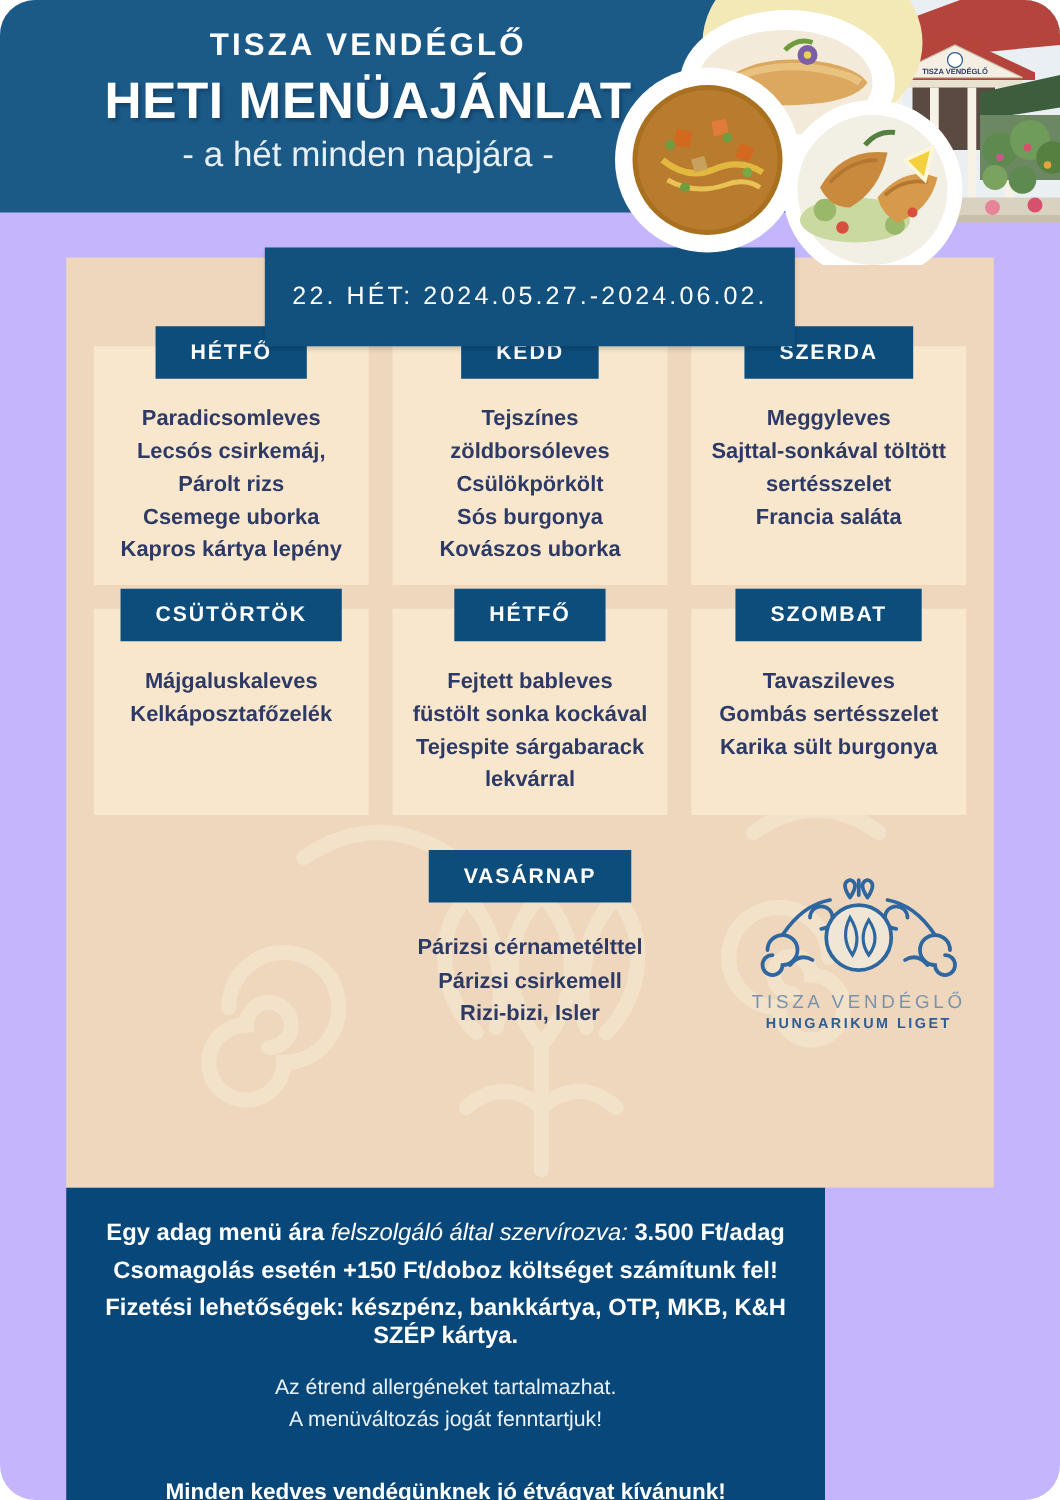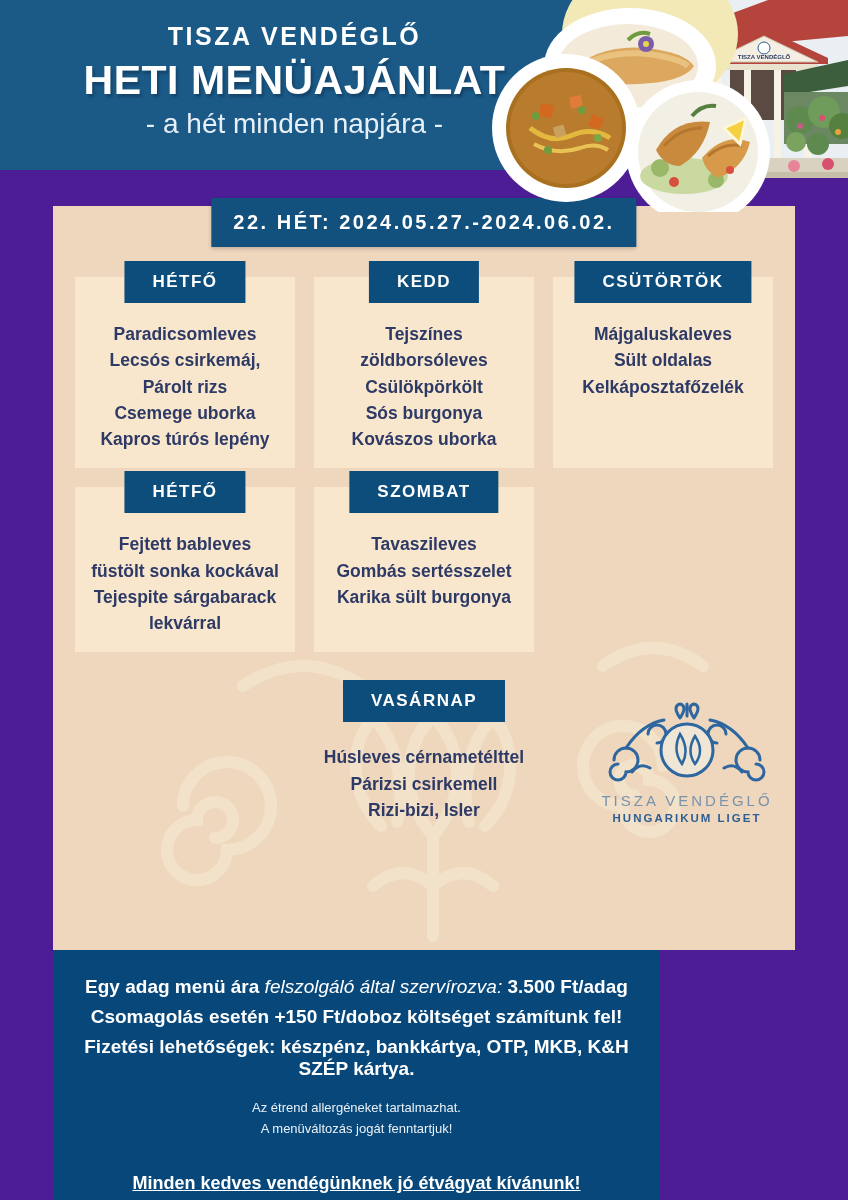"TISZA VENDÉGLŐ" .page { background: #4c1d95 -> #c4b5fd; border-radius: none -> 28px }
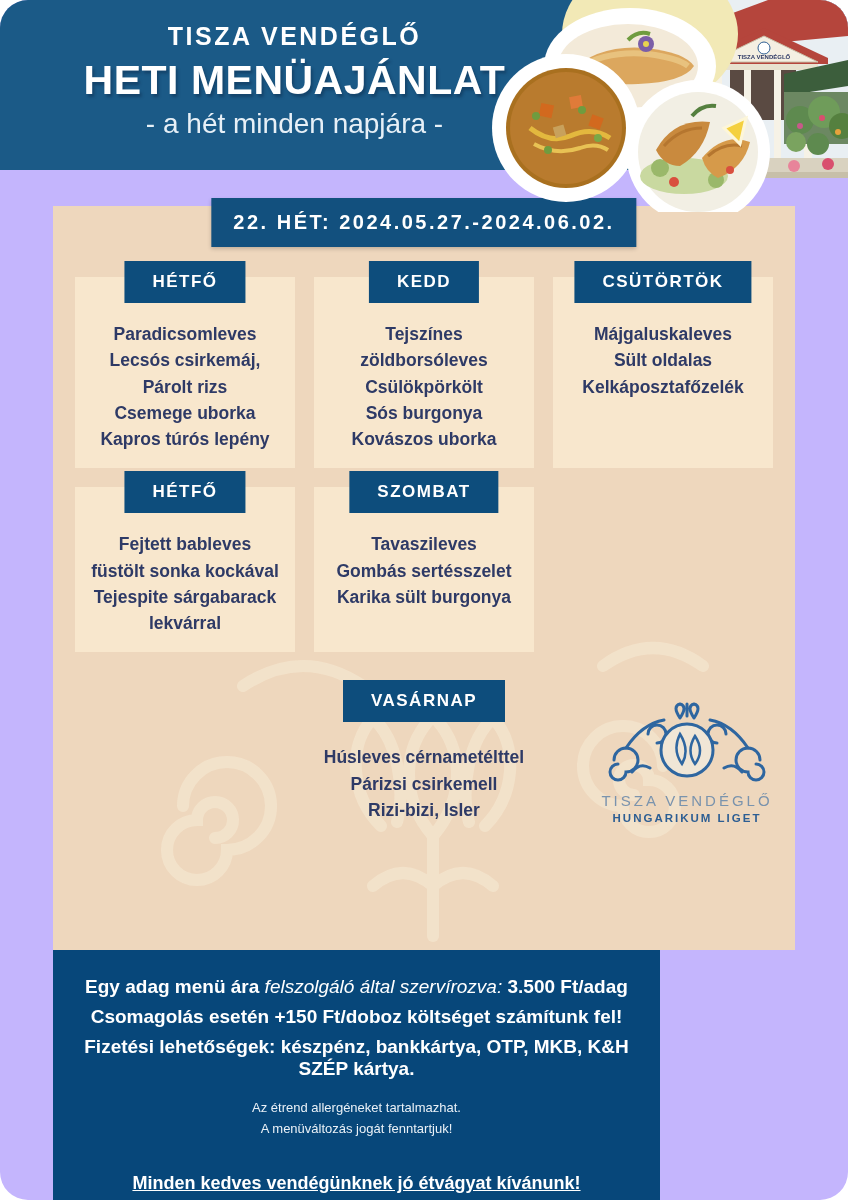"22. HÉT: 2024.05.27.-2024.06.02." .banner { font-weight: 700 -> 400; padding: 13px 22px -> 28px 22px }
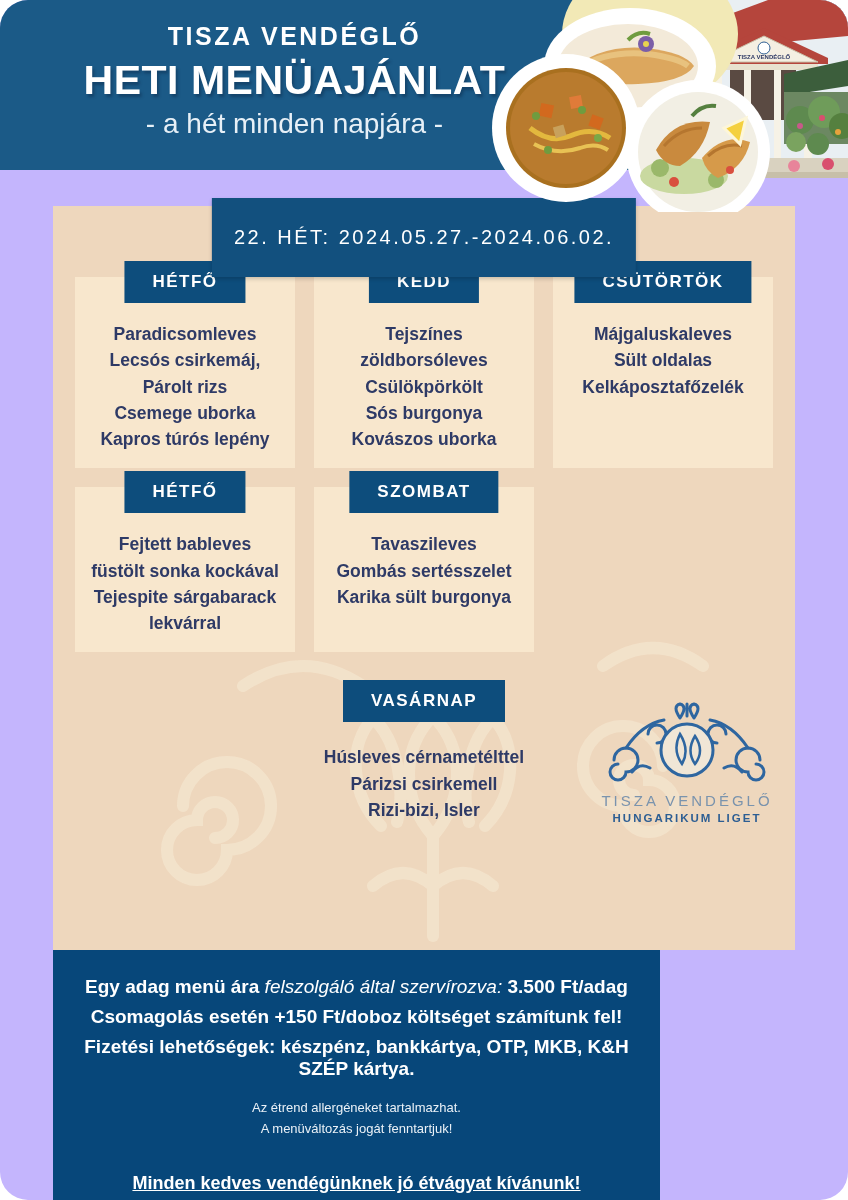"SZERDA" div.day-card { html: none -> <div> <div>SZERDA</div> <div> <div>Meggyleves</div> <div>Sajttal-sonkával töltött sertésszelet</div> <div>Francia saláta</div> </div> </div> }
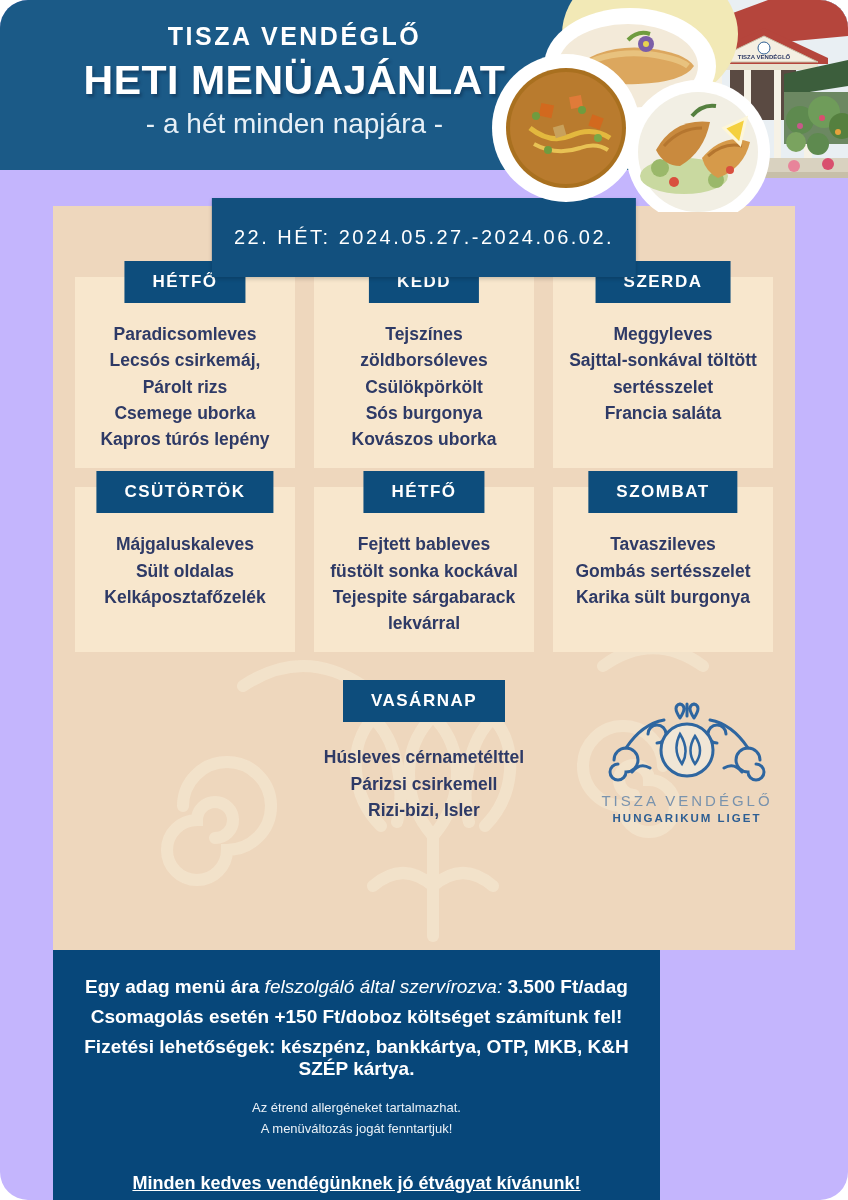"Kapros túrós lepény" div.menu-item { text: túrós -> kártya }
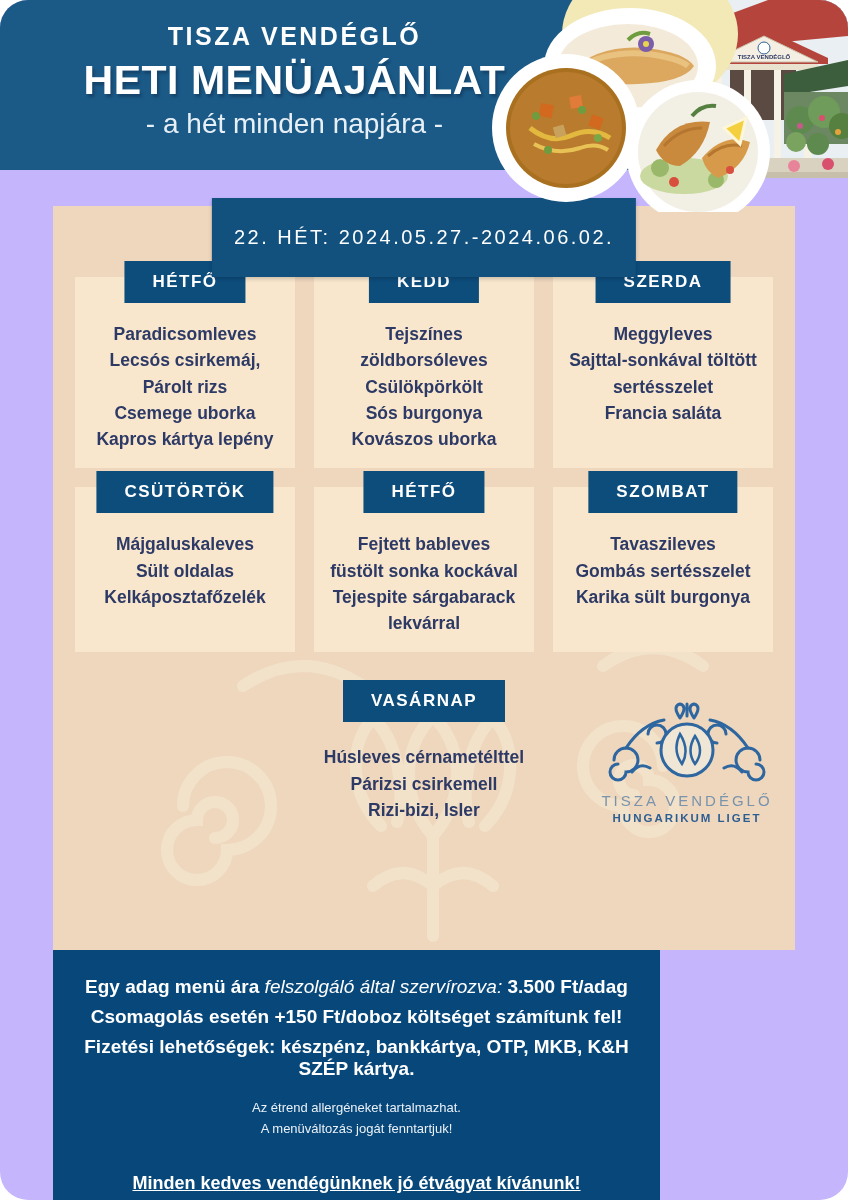"Sült oldalas" div.menu-item { html: <div>Sült oldalas</div> -> none }
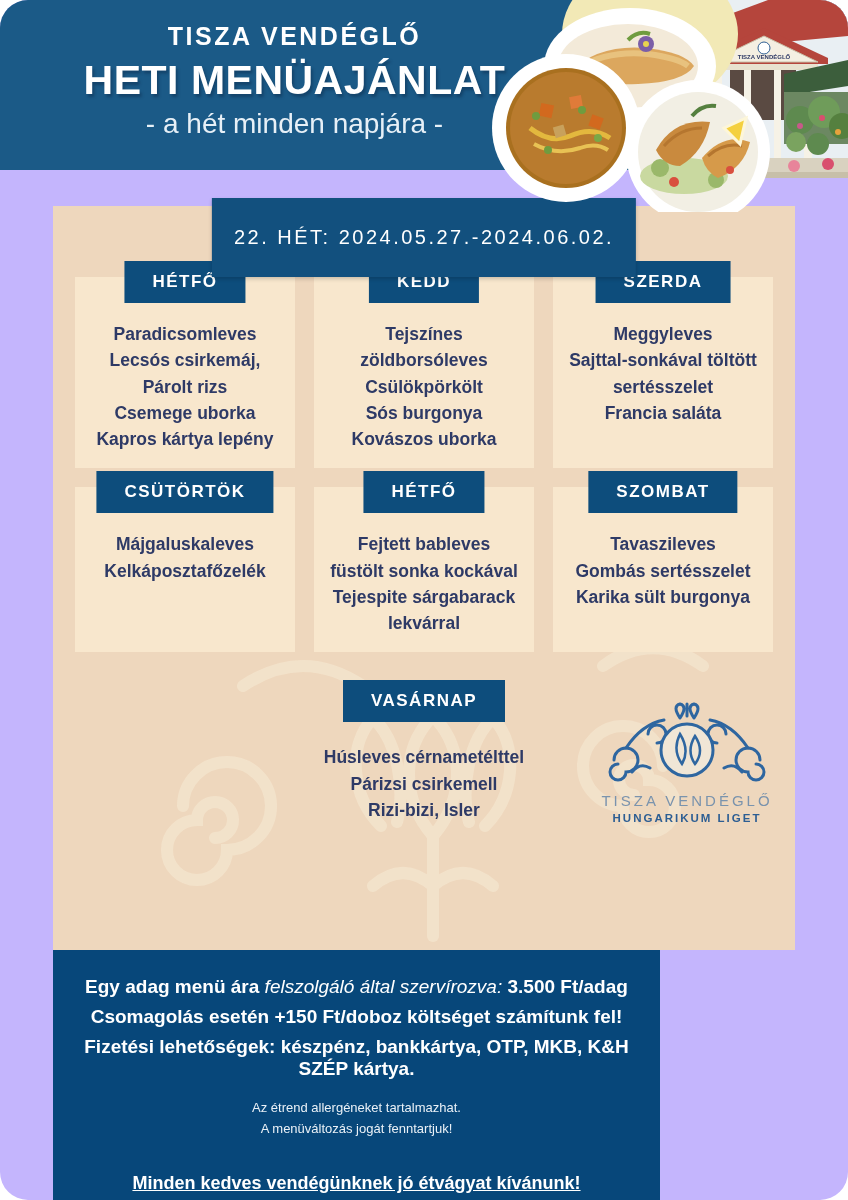"Húsleves cérnametélttel" div.menu-item { text: Húsleves -> Párizsi }
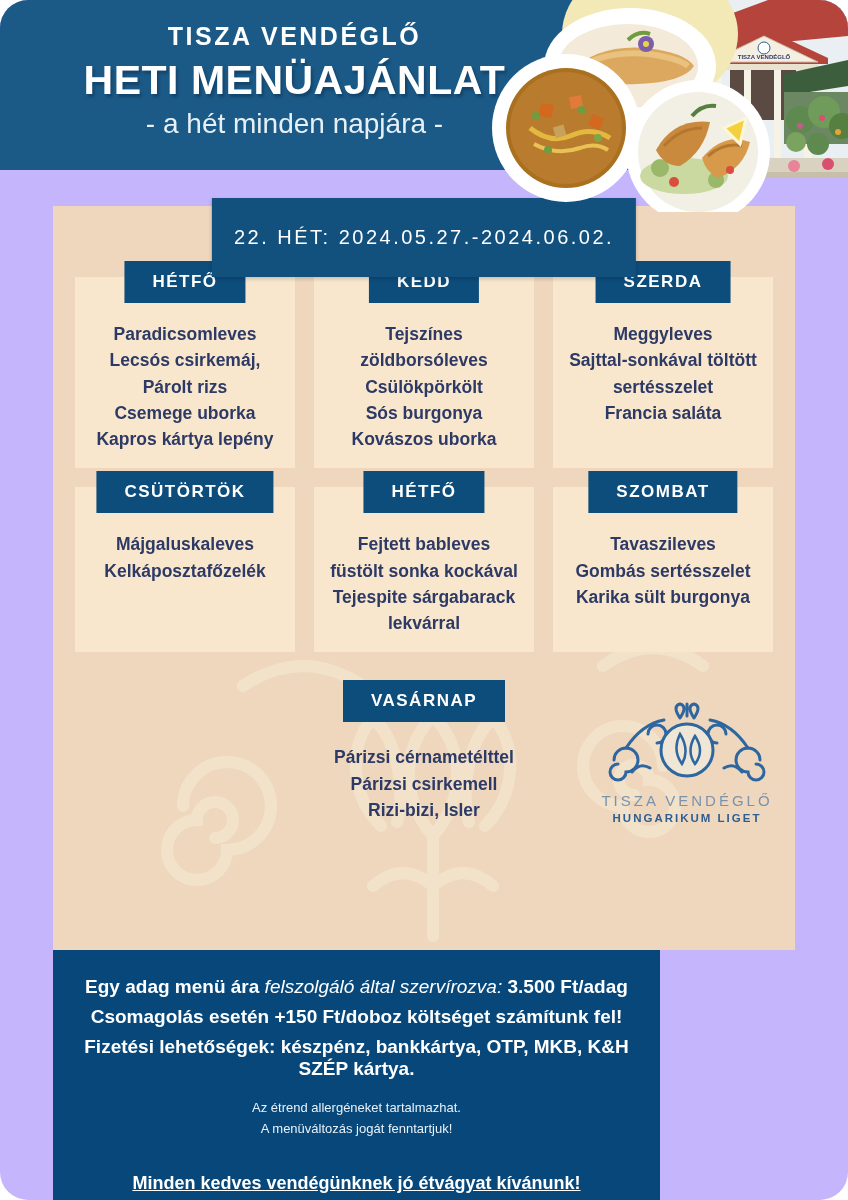"Az étrend allergéneket tartalmazhat." .note { font-size: 13px -> 17px }
